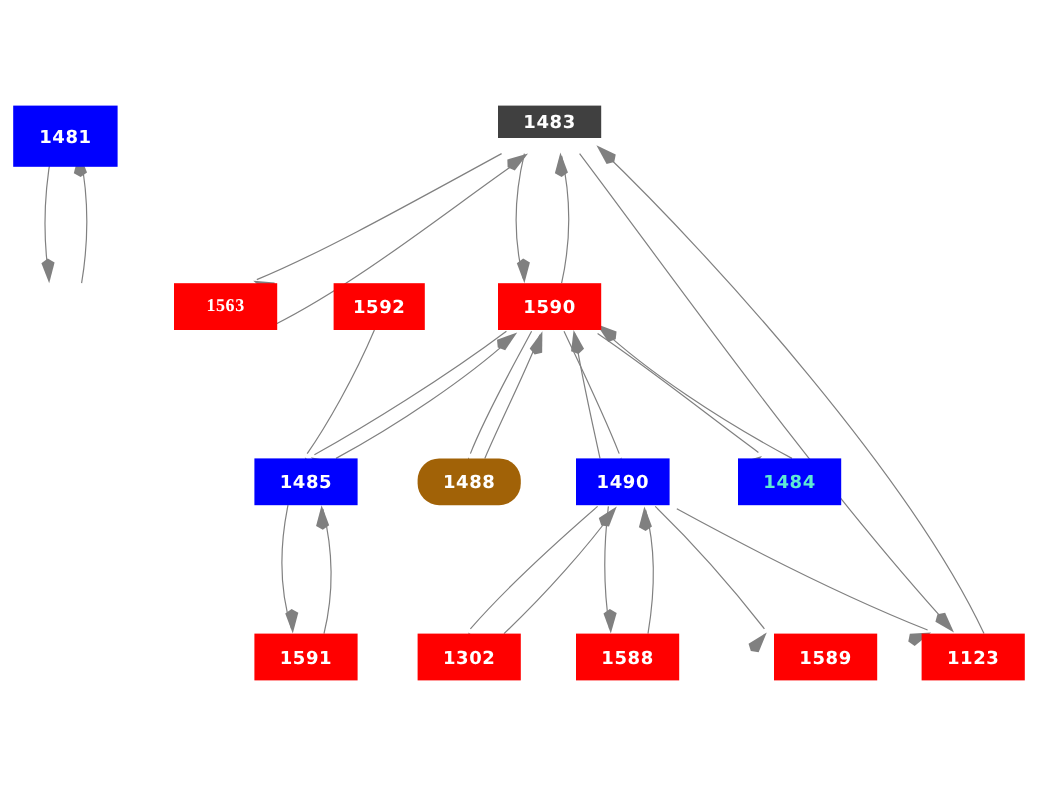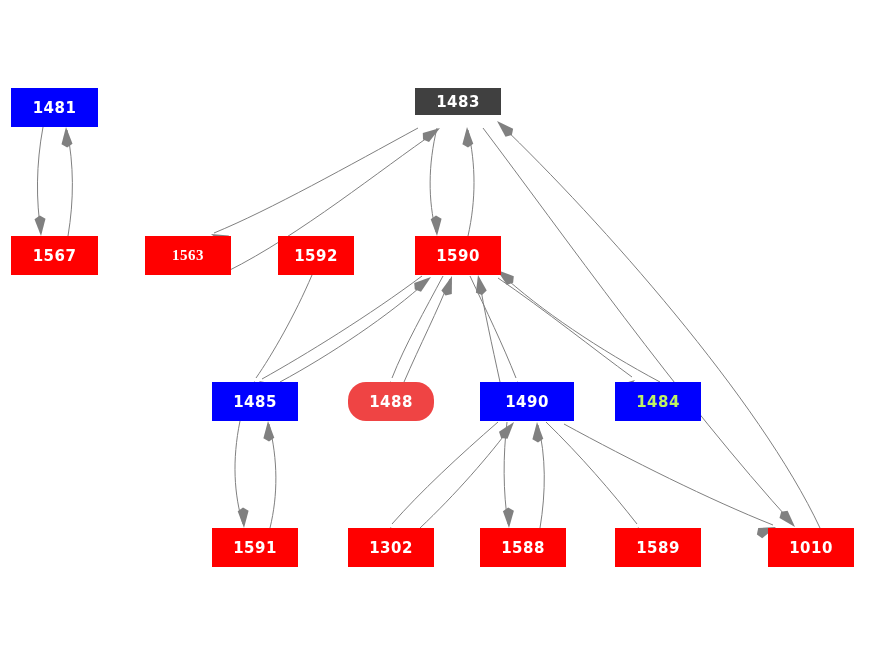"1481" div.node { height: 39px -> 51px }
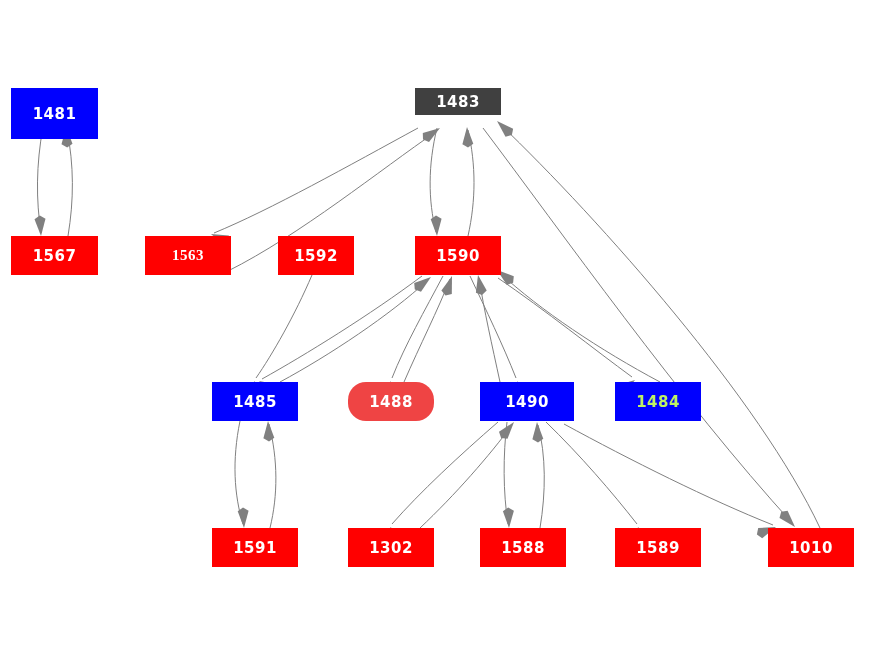"1567" div.node { html: <div> <span>1567</span> </div> -> none }
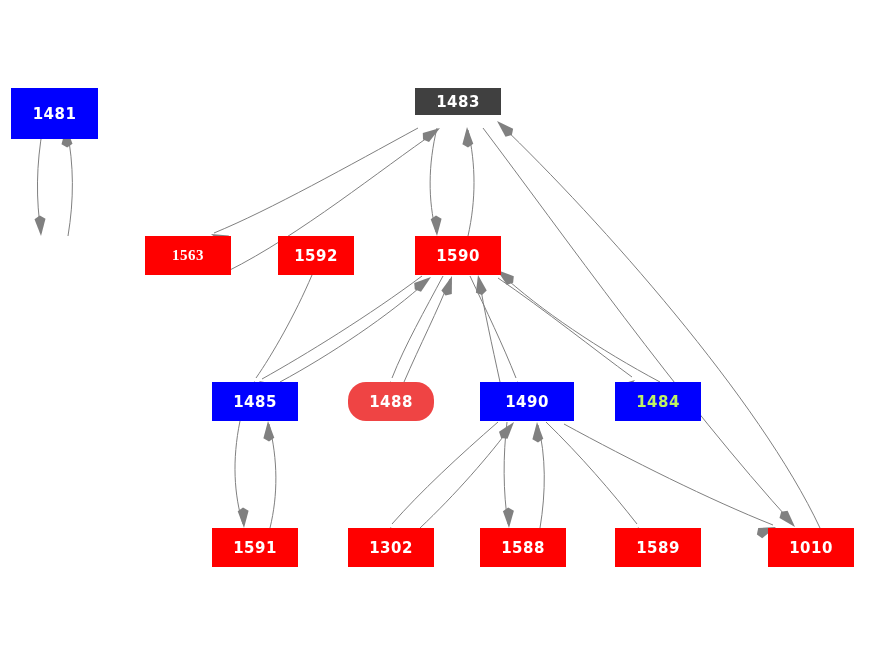"1488" div.node { background: #ef4444 -> #a16207 }
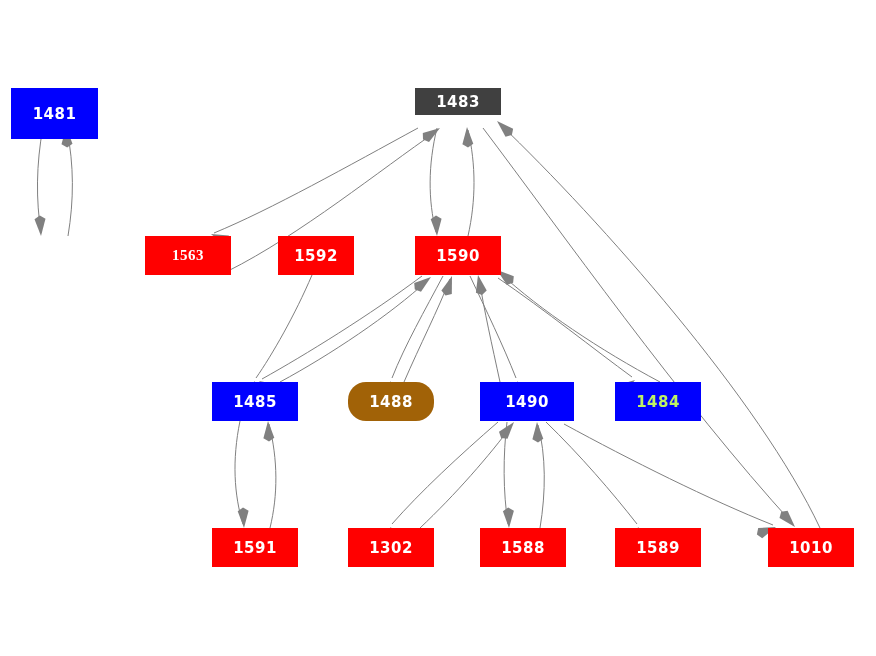"1490" div.node { width: 94px -> 78px }
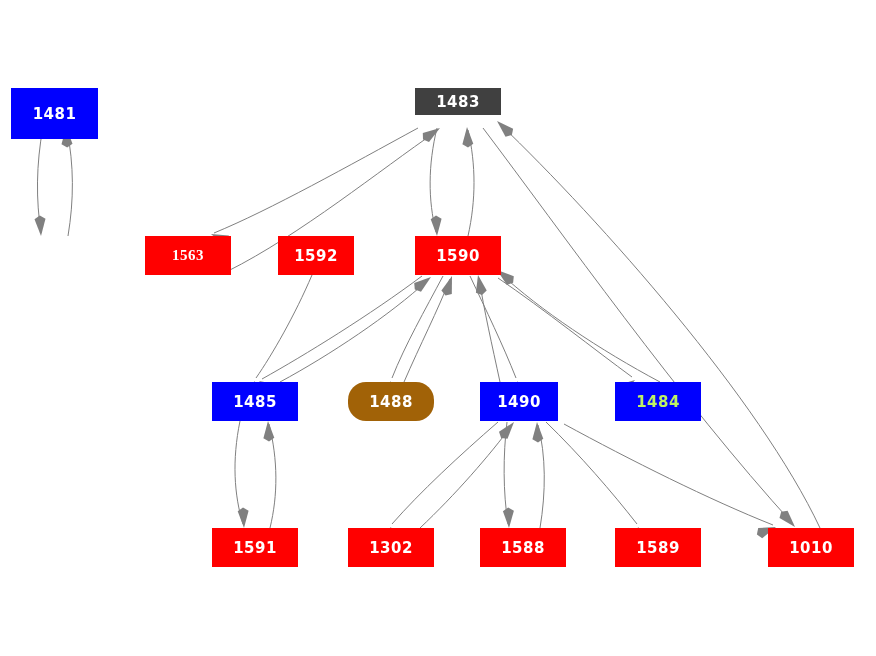"1484" span.node-label { color: #bef264 -> #5eead4 }
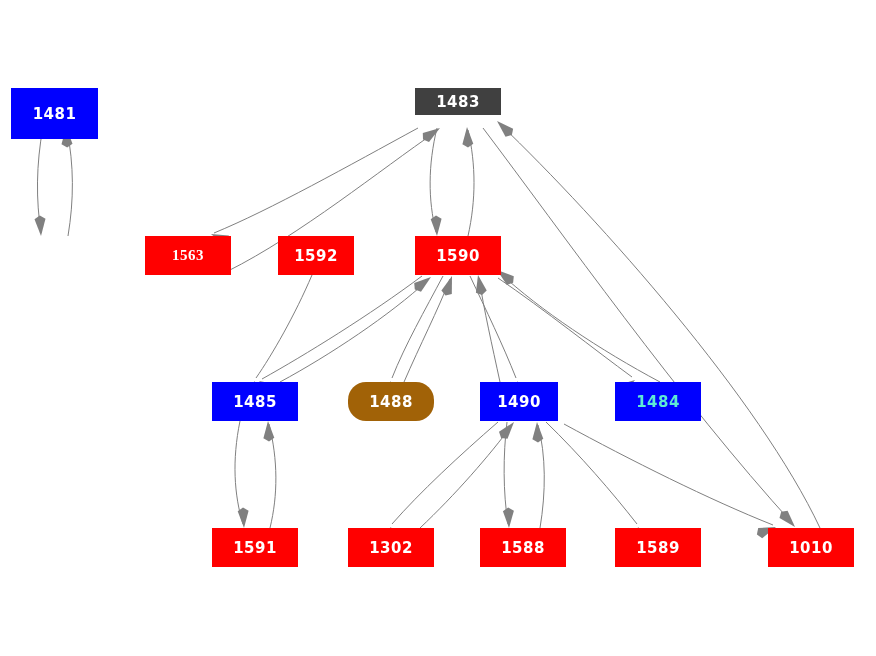"1589" div.node { left: 615px -> 645px }
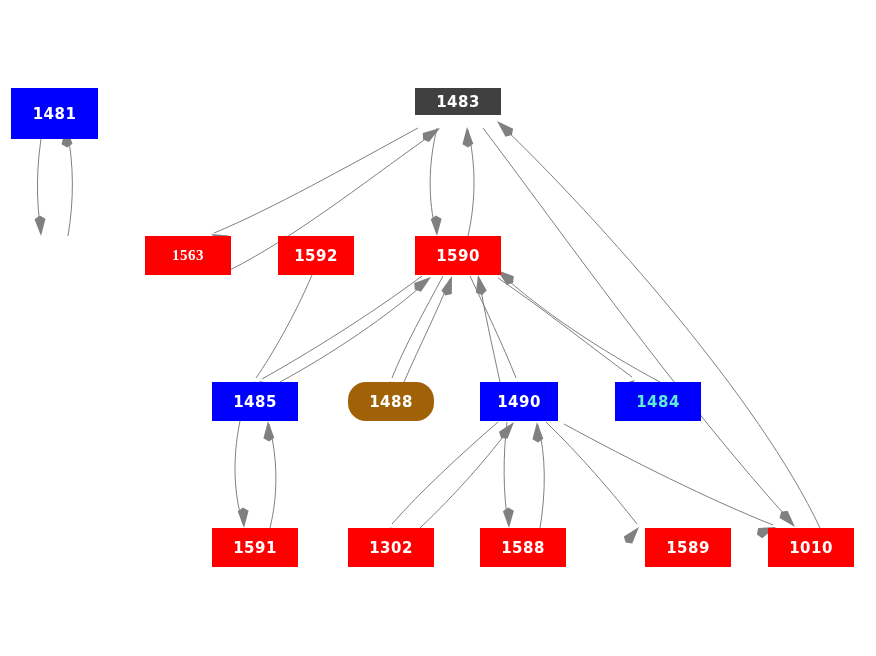"1010" span.node-label { text: 1010 -> 1123 }
